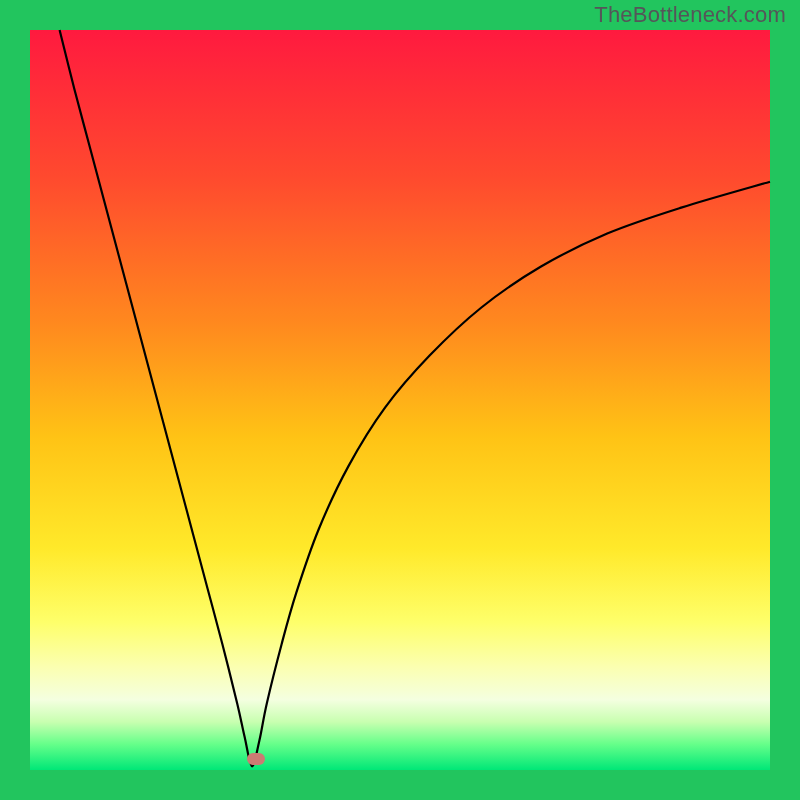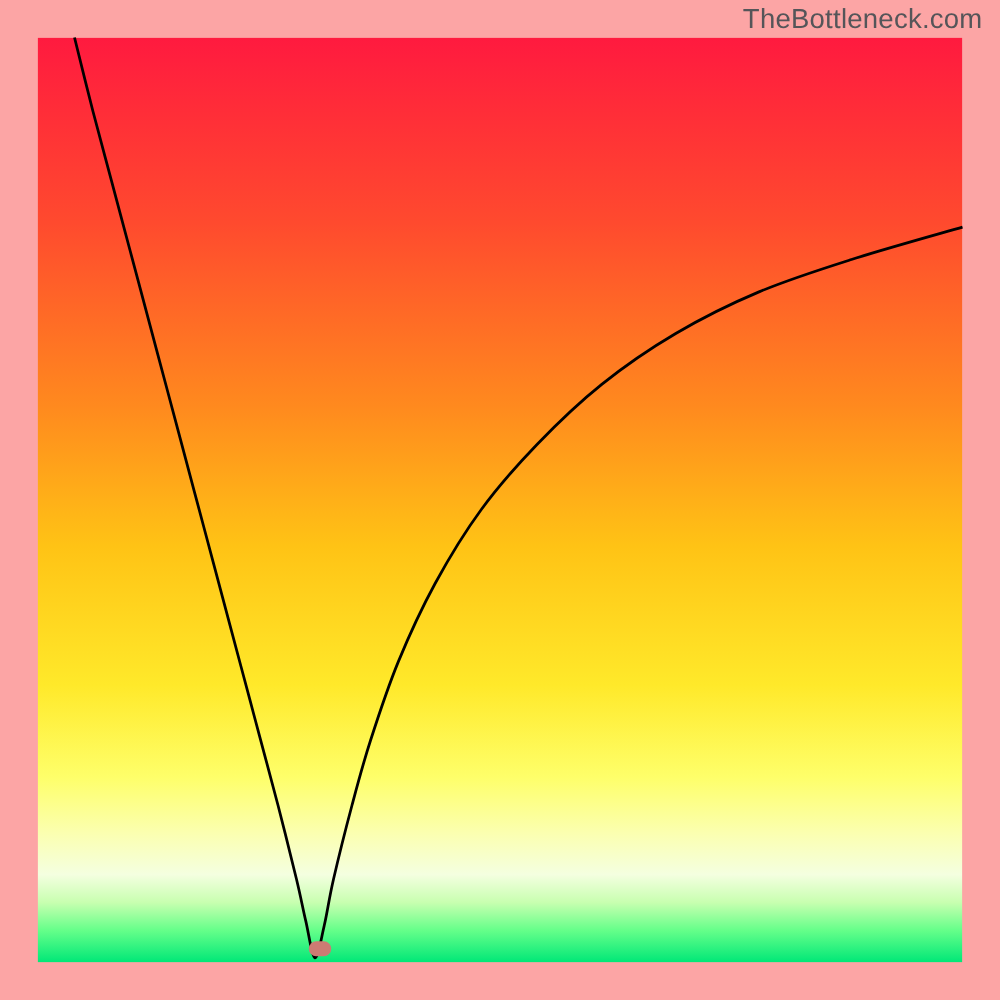"TheBottleneck.com" .stage { background: #fca5a5 -> #22c55e }
